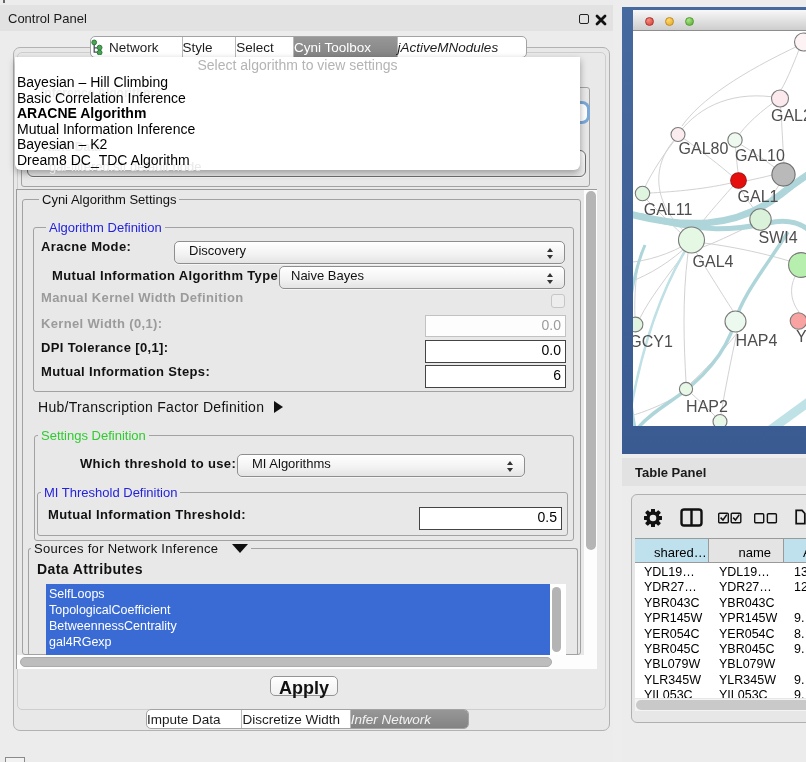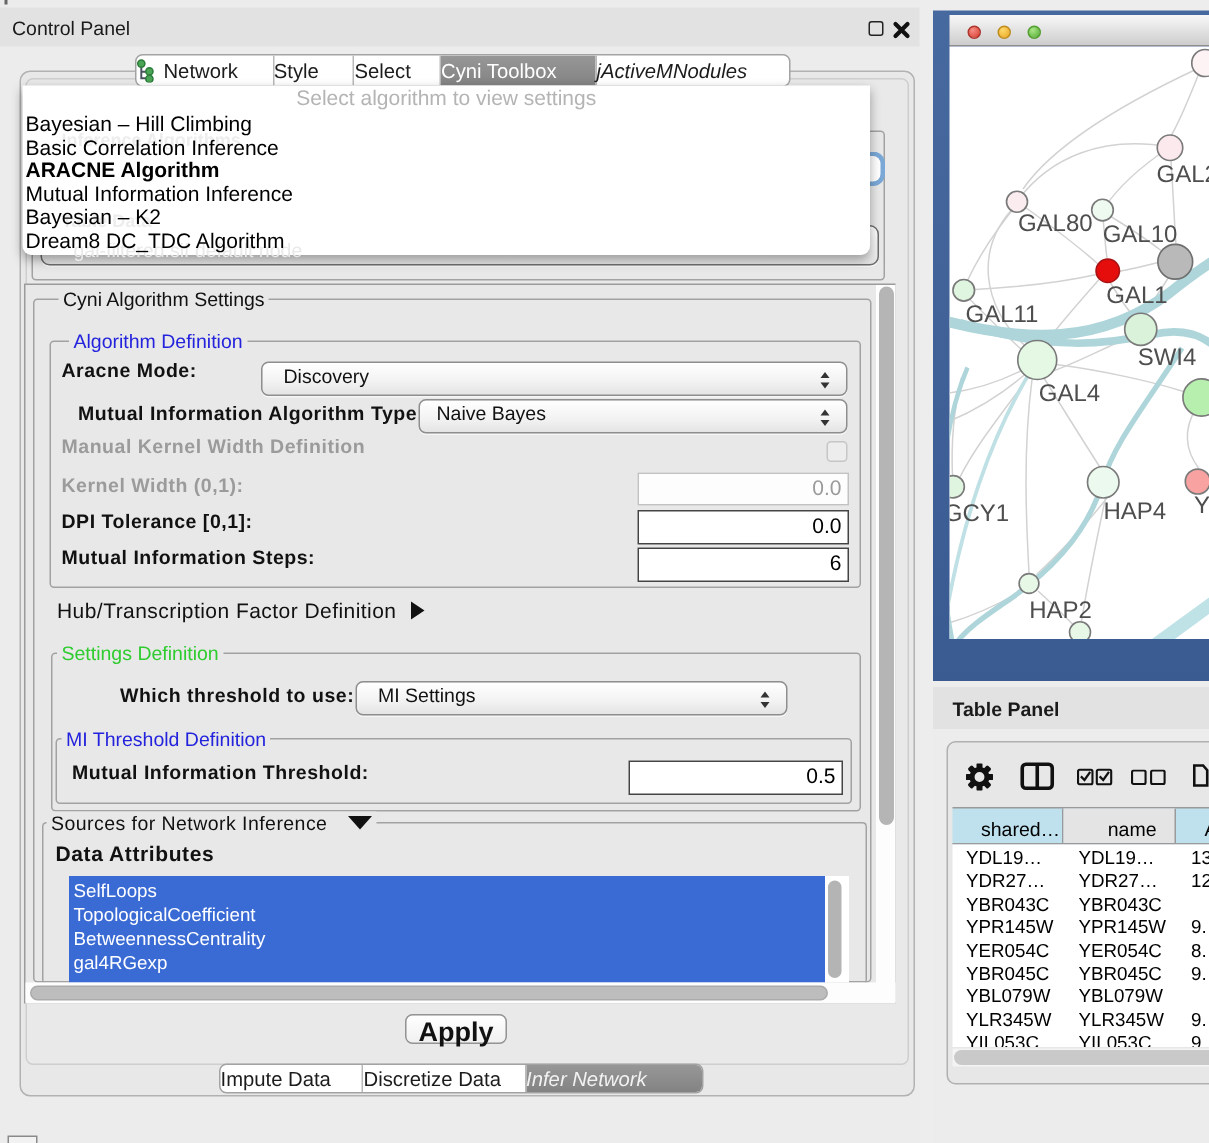"MI Settings" div.ct { text: Settings -> Algorithms }
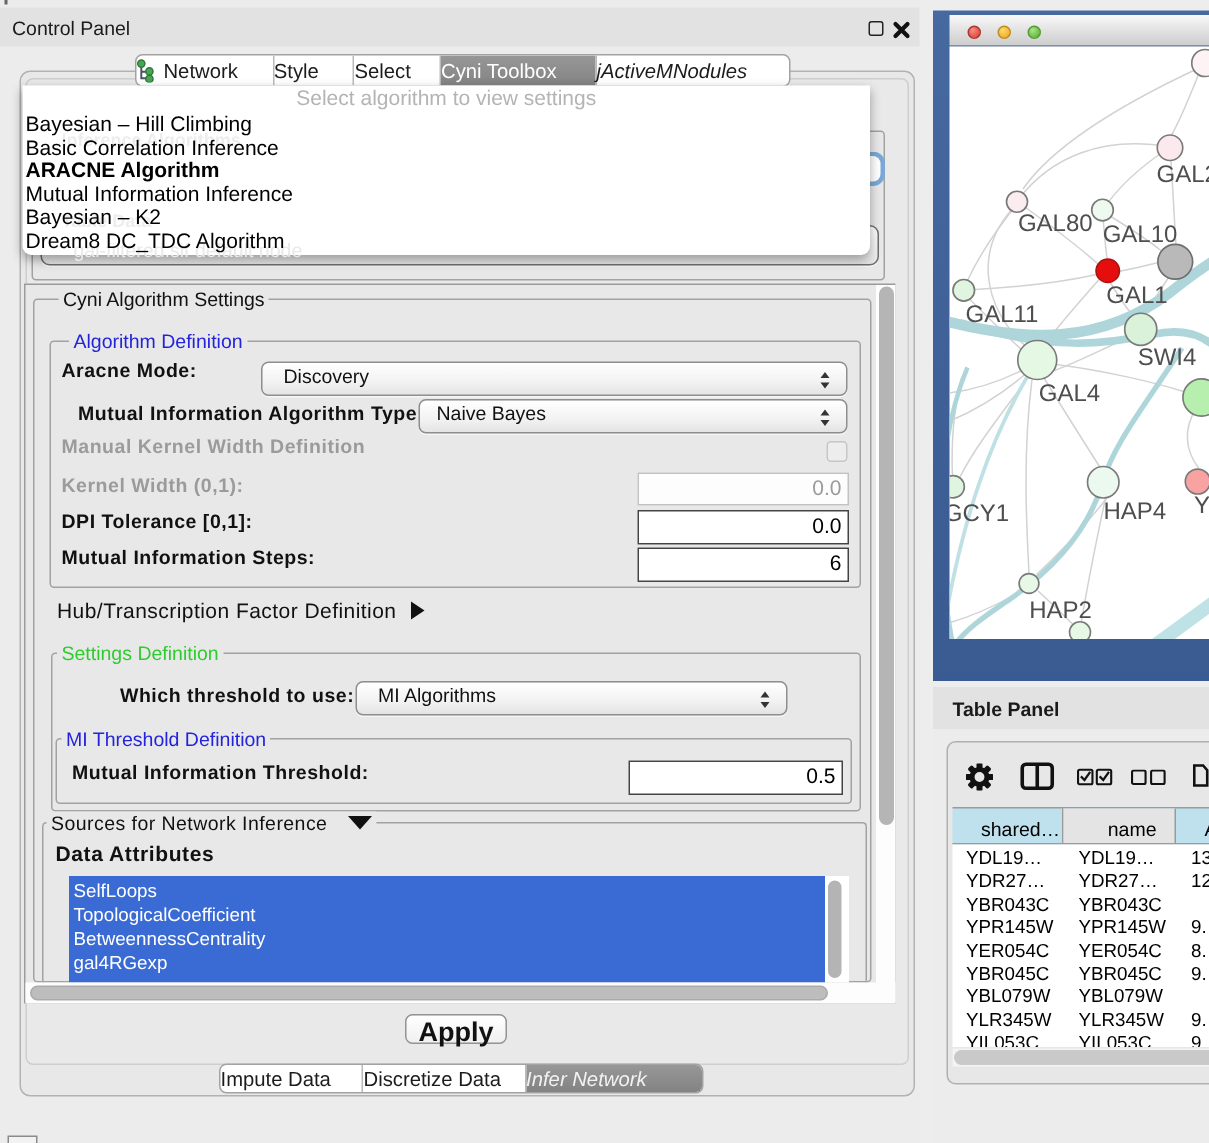"Discretize Data" div { text: Data -> Width }
